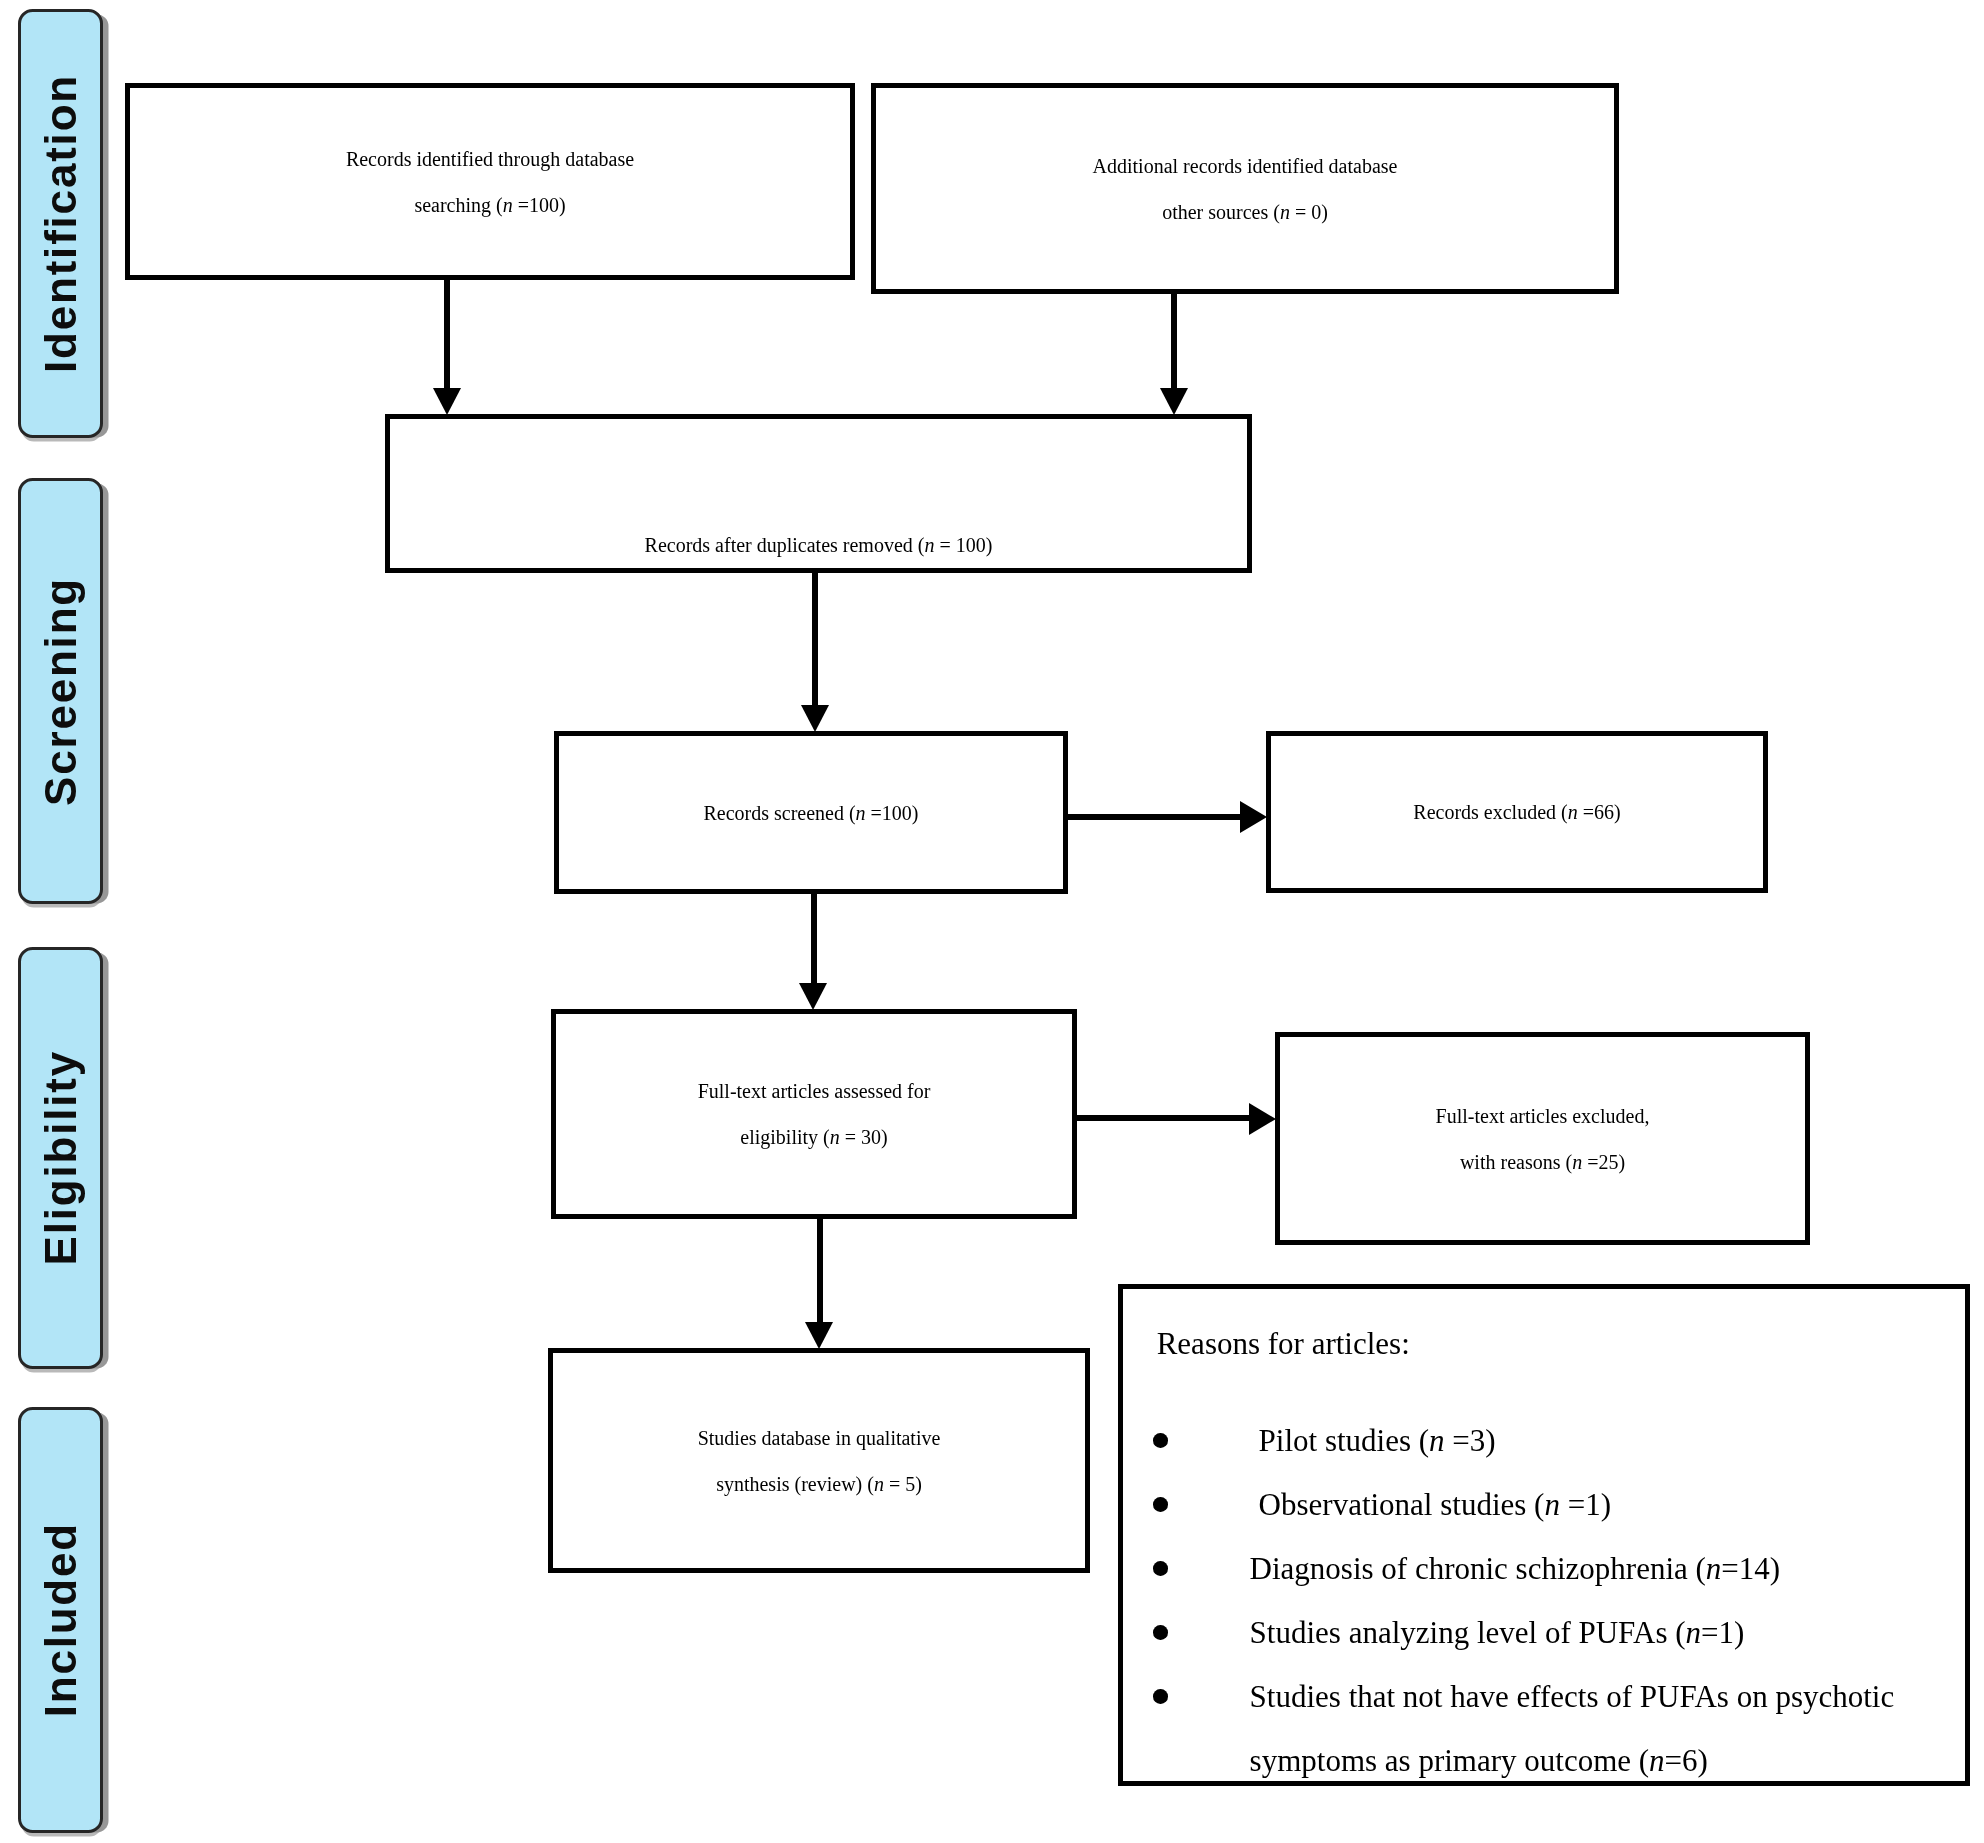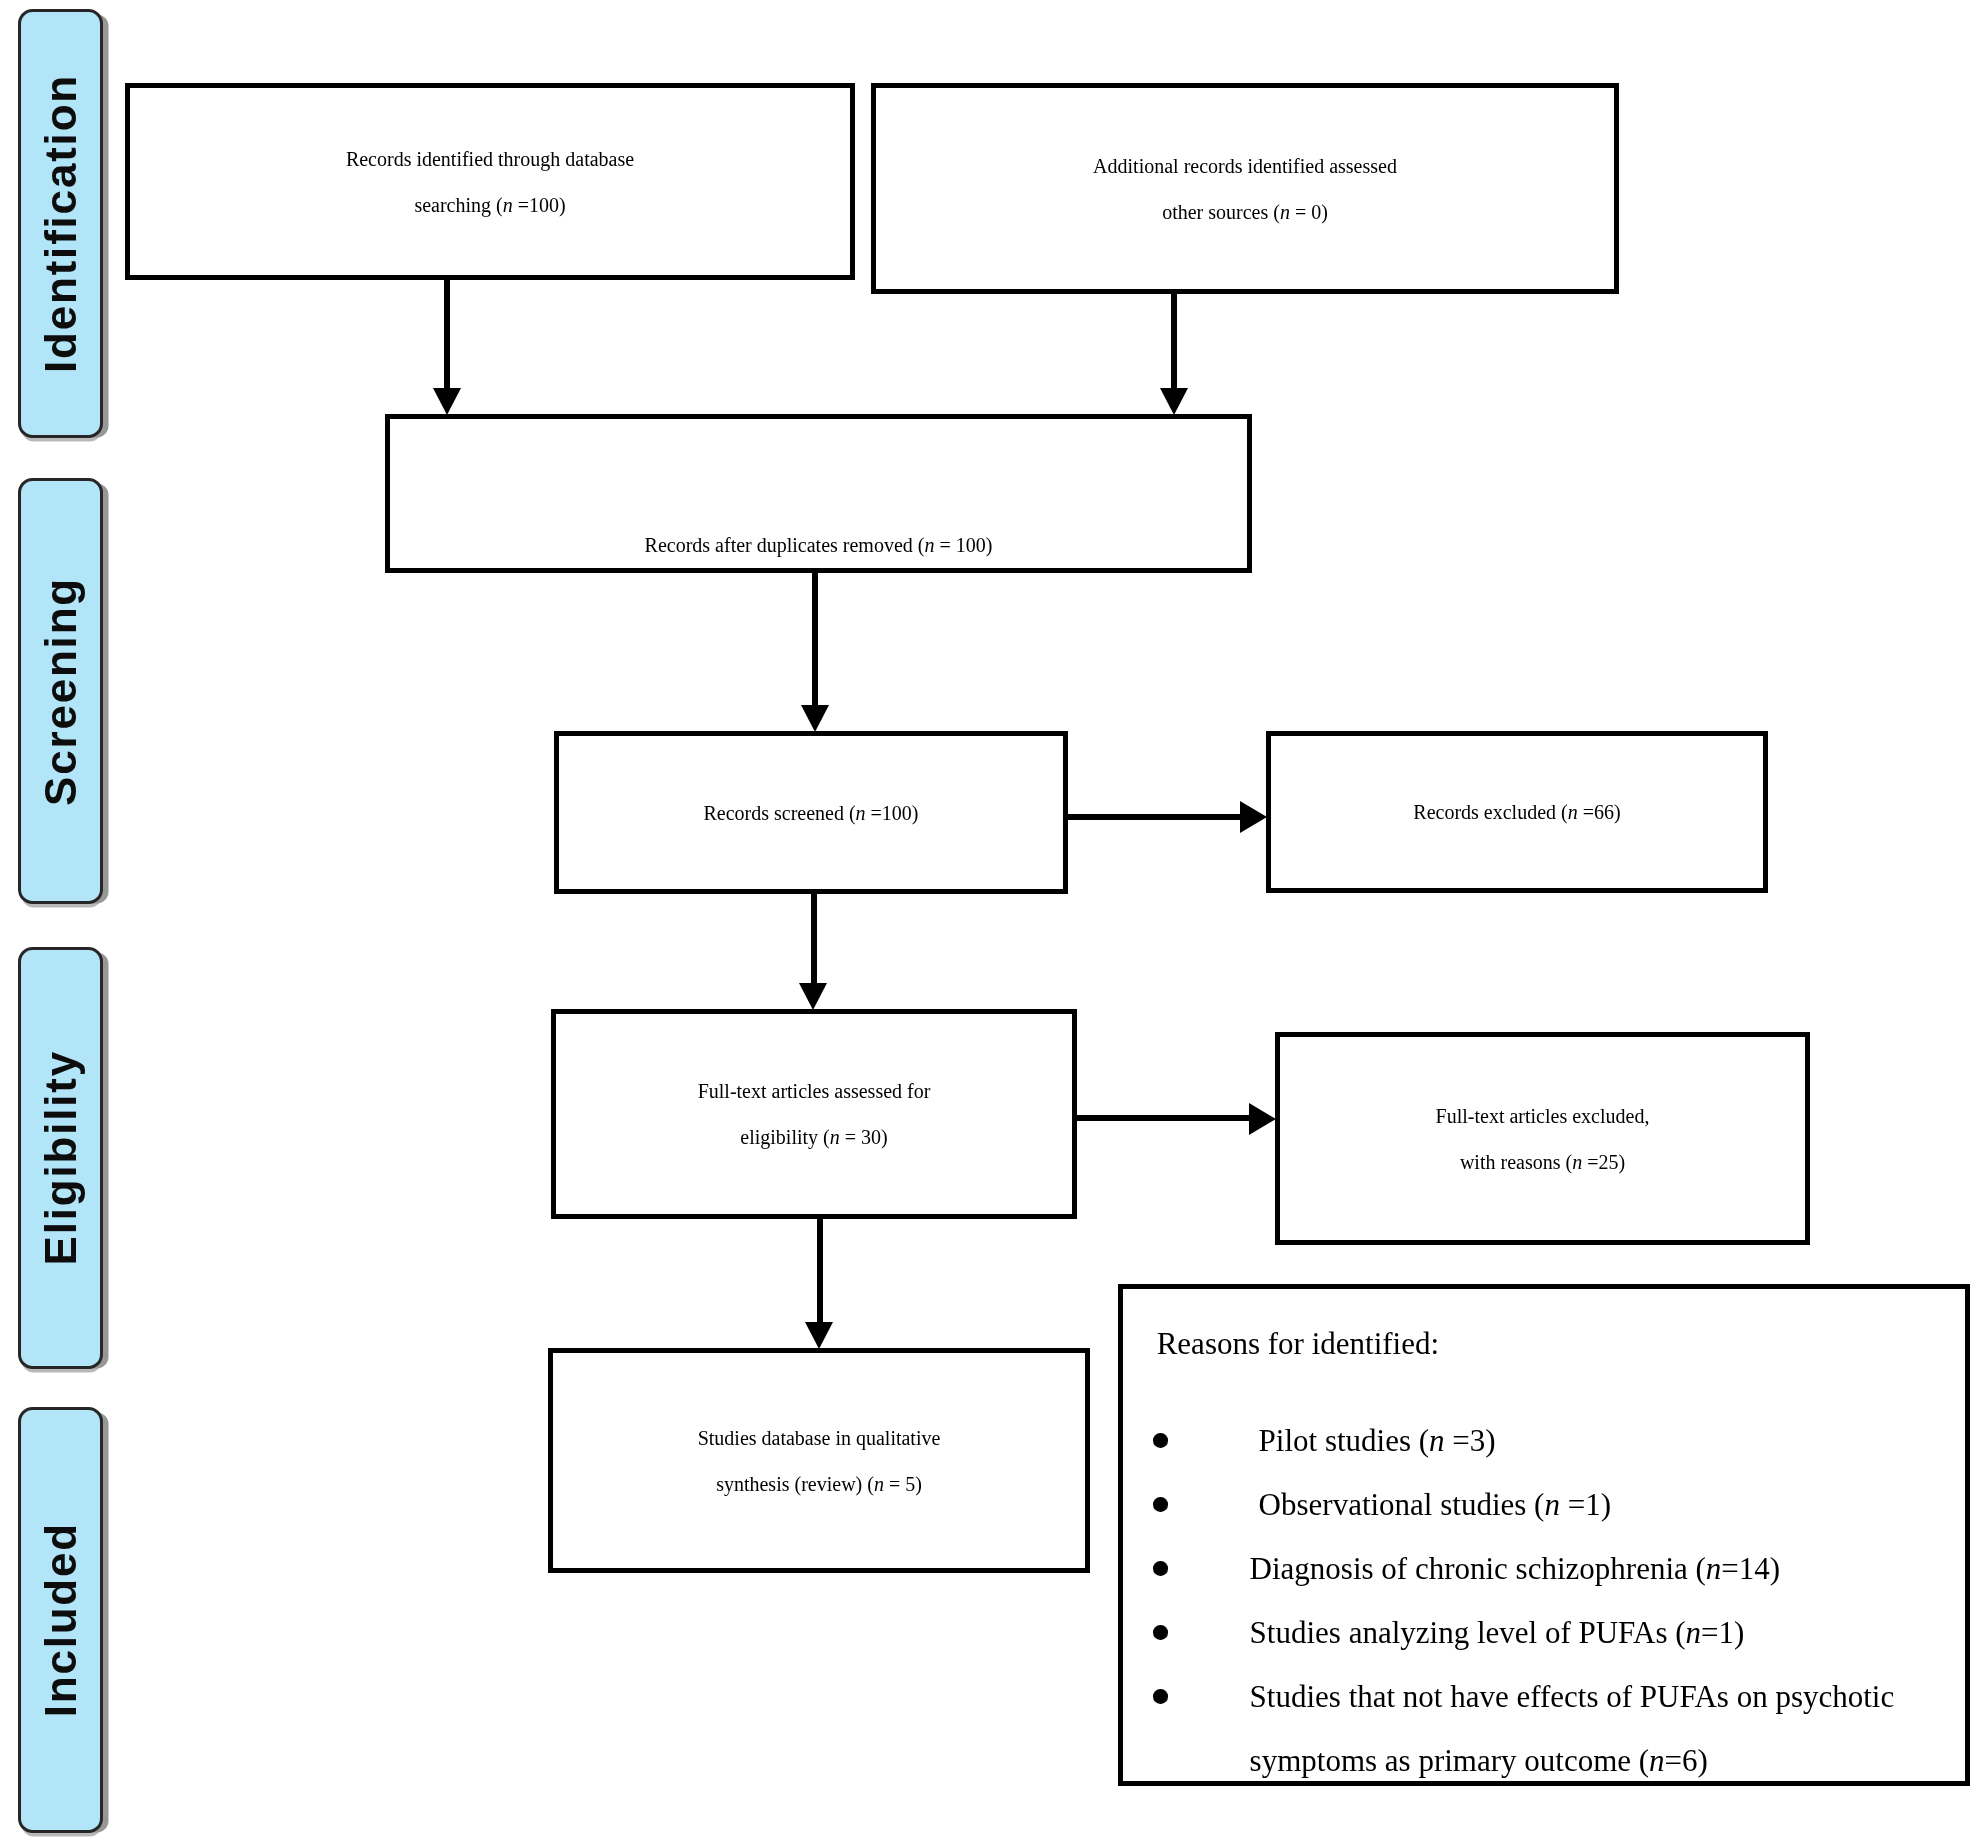"Additional records identified assessed" span.bline { text: assessed -> database }
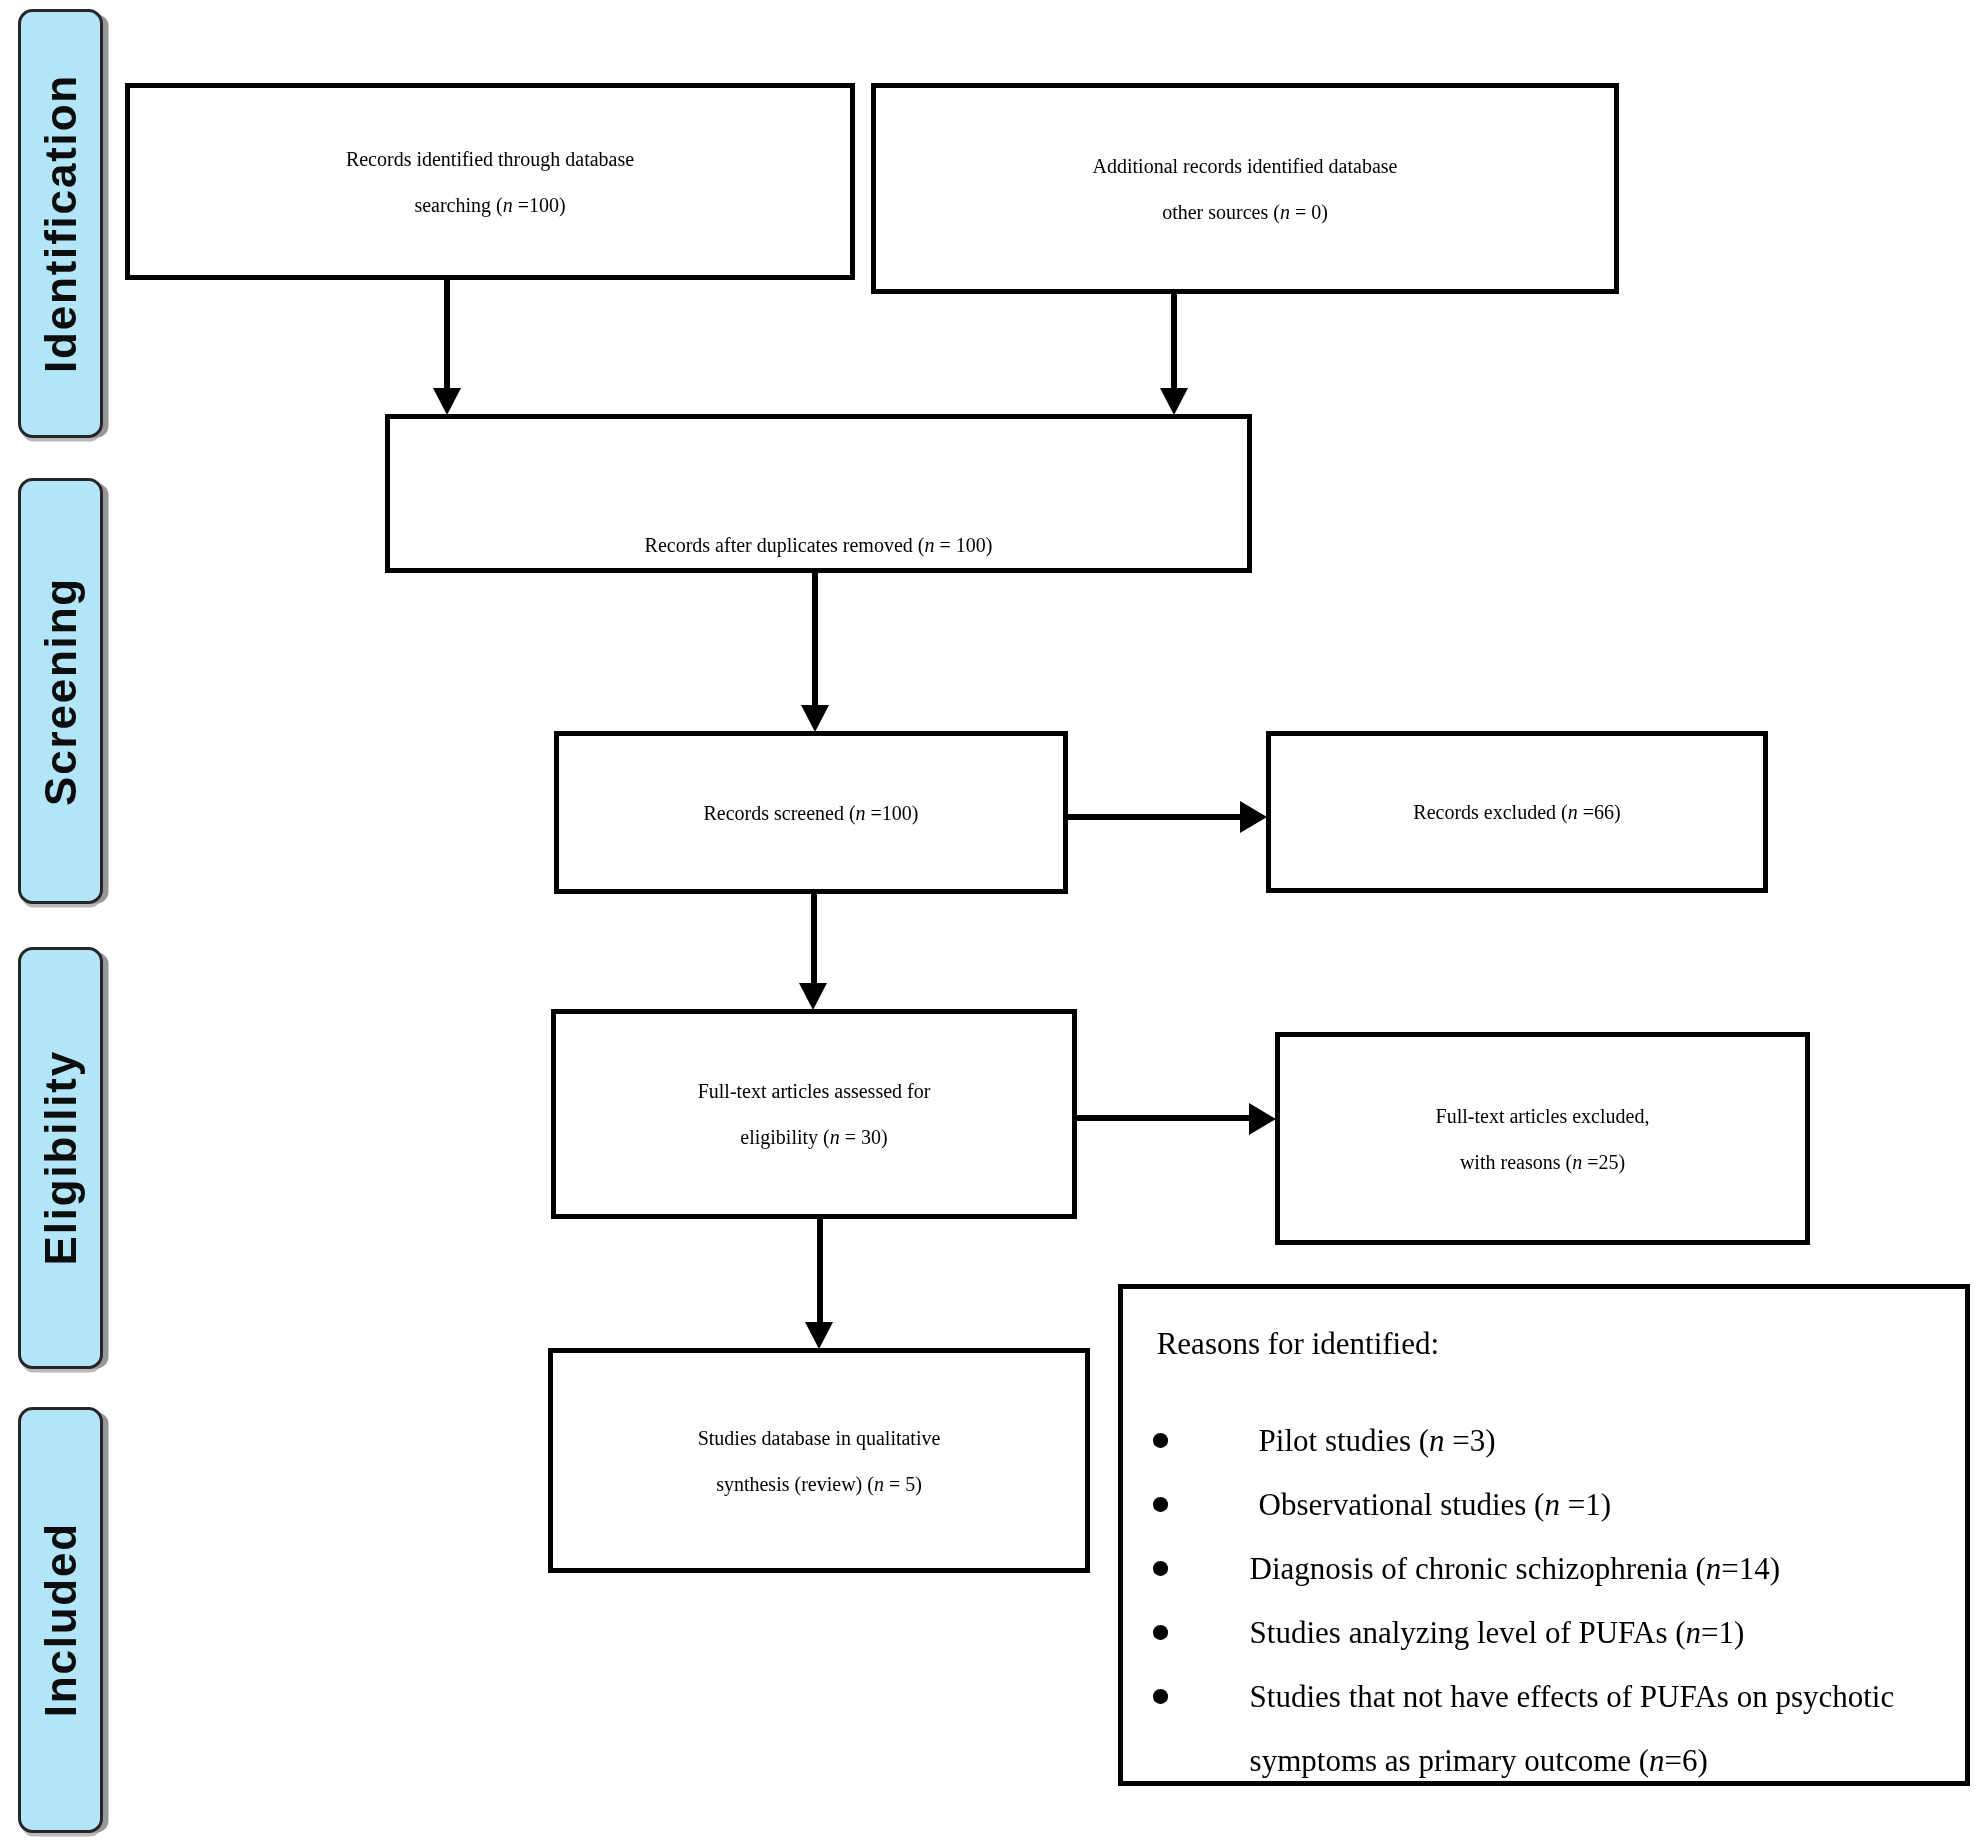"Reasons for identified:" div.rhead { text: identified -> articles }
